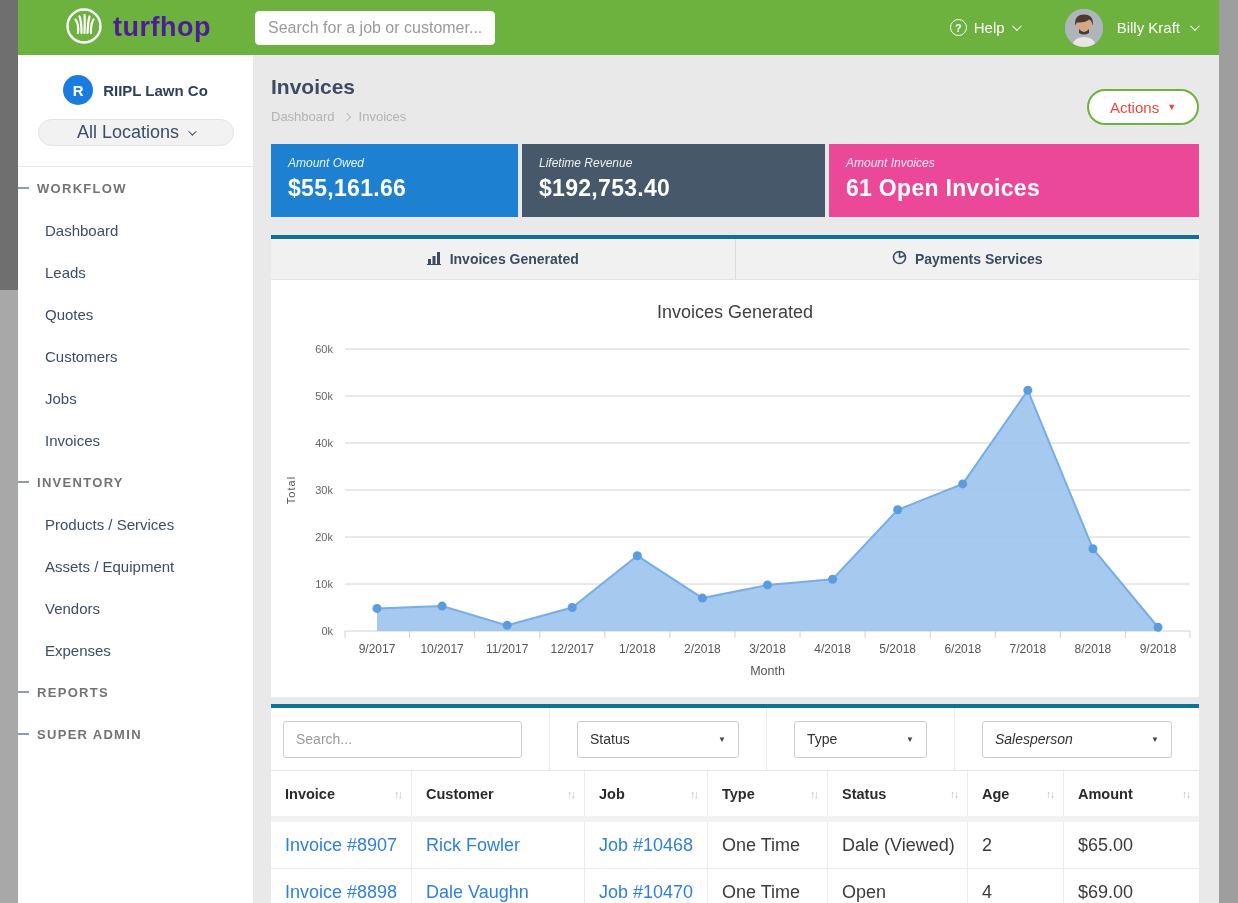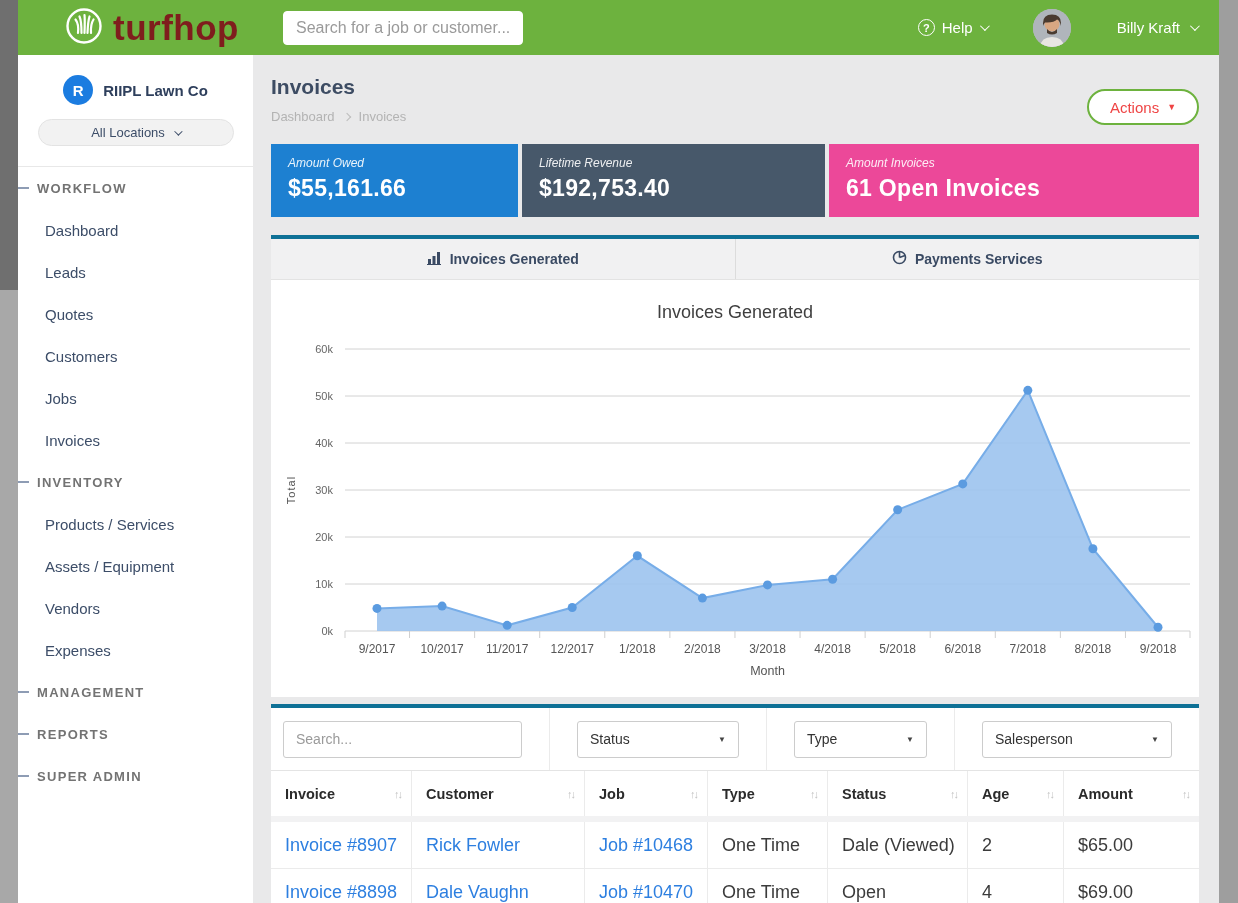"turfhop" .logo-text { color: #7f1d1d -> #4c1d95; font-size: 35px -> 27px }
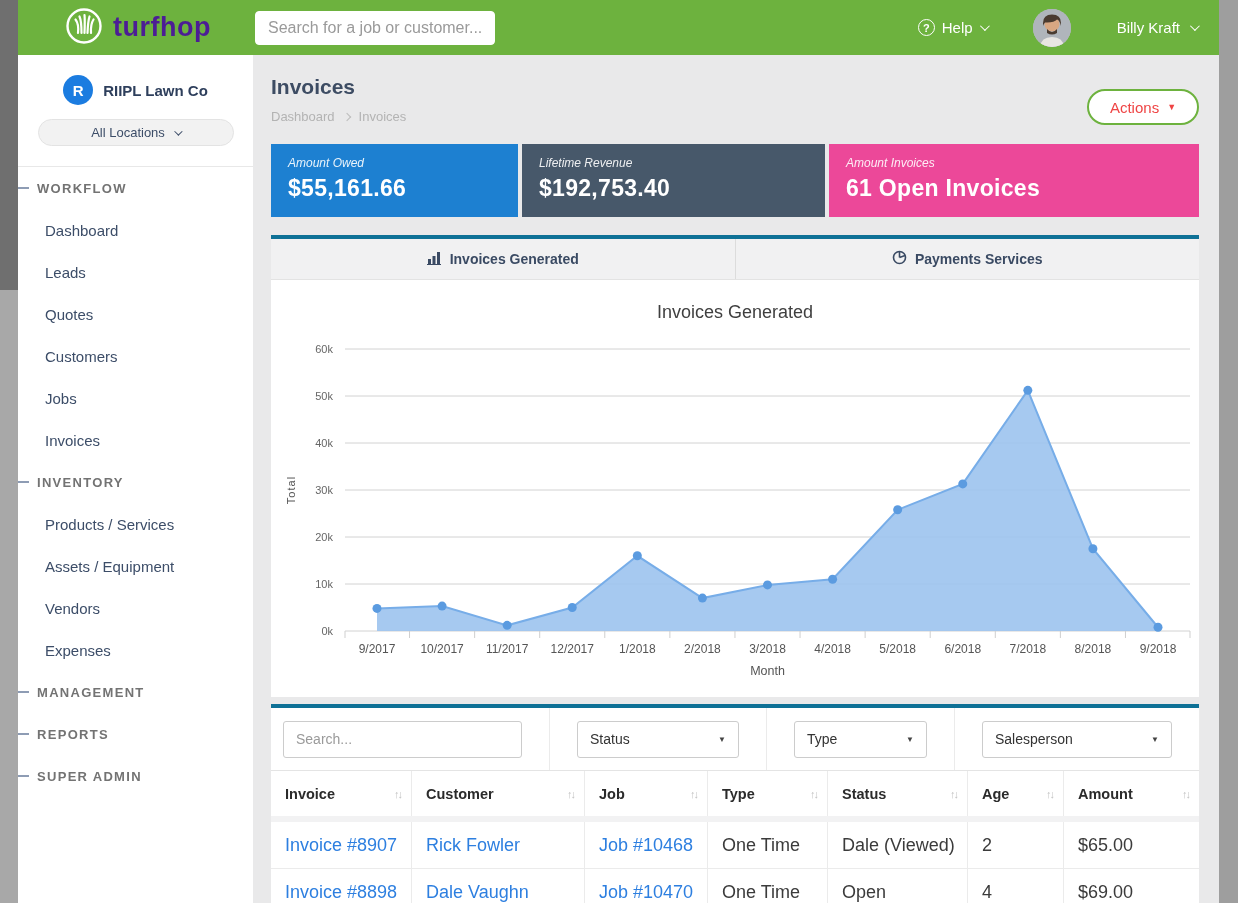"Billy Kraft" .user-wrap { margin-left: 32px -> none }
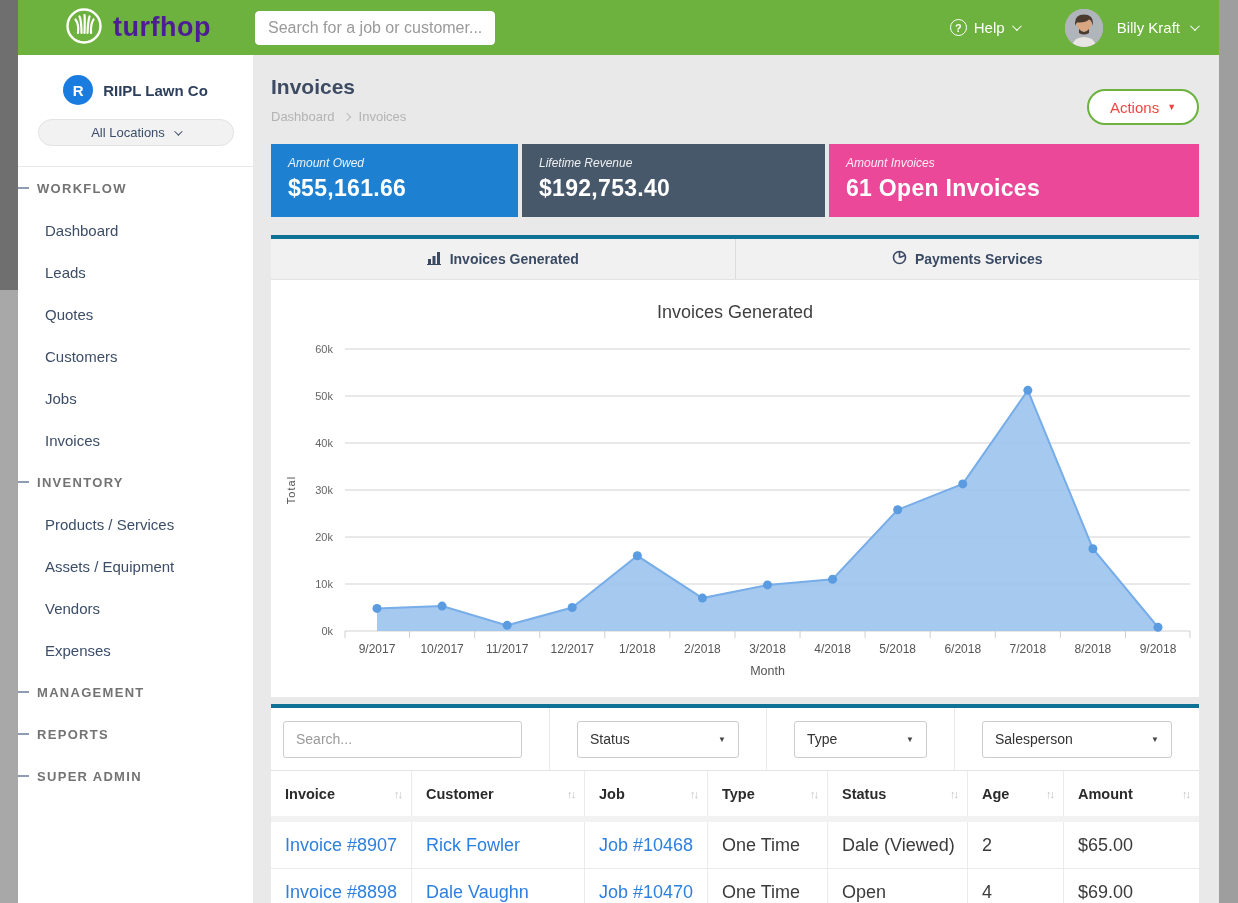"All Locations" .loc-pill { font-size: 13px -> 18px }
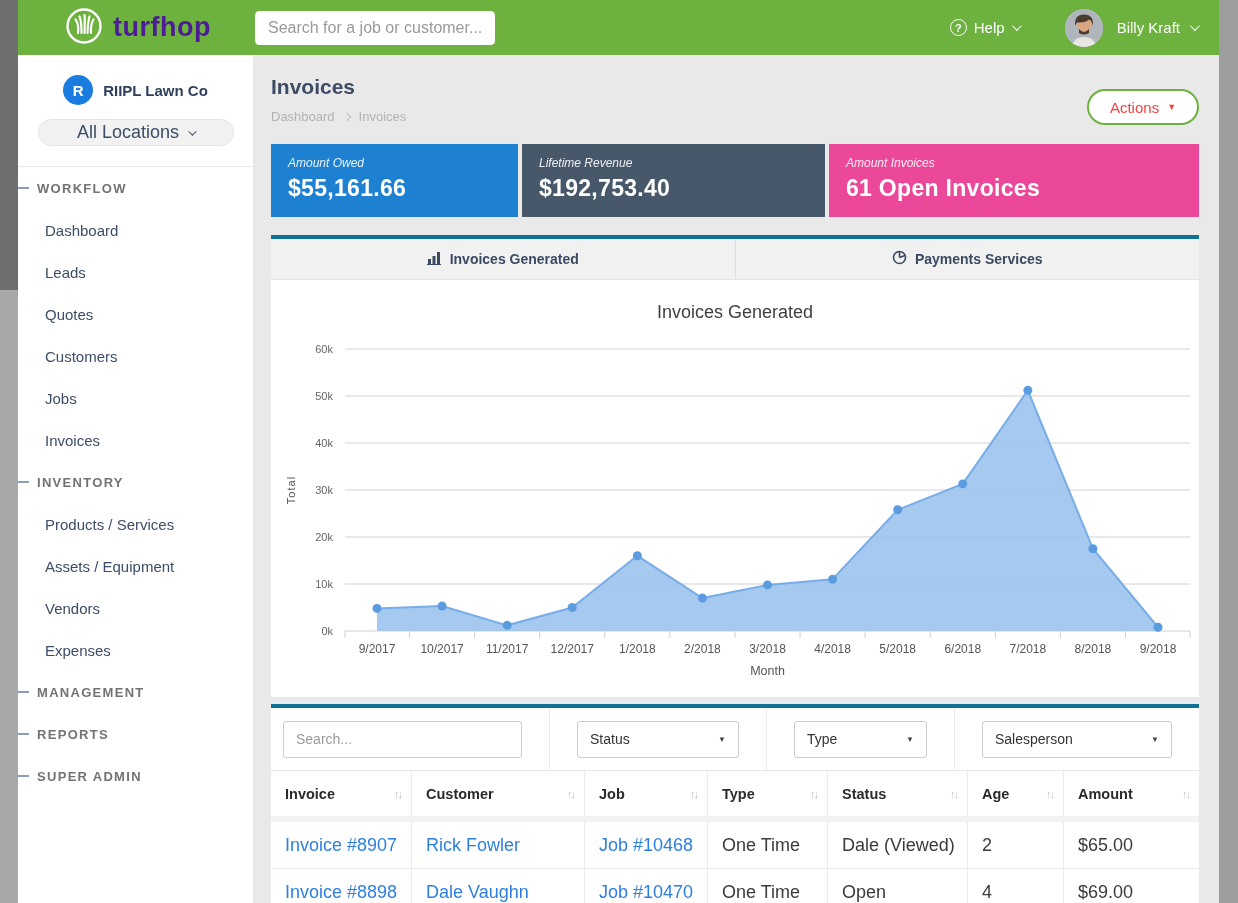"MANAGEMENT" div.nav-header { html: <div> <span></span> <span>MANAGEMENT</span> </div> -> none }
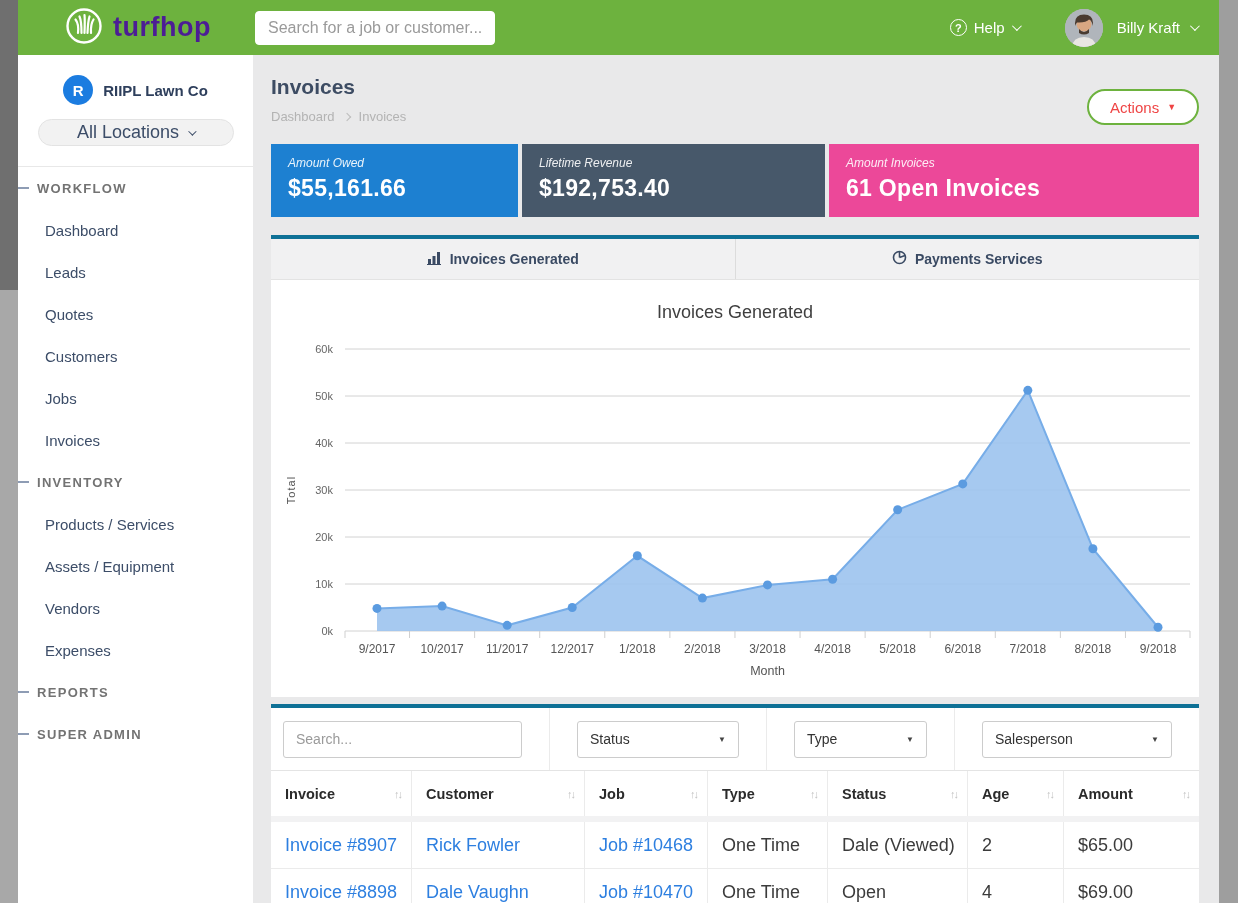"Salesperson" .sel-sales { font-style: none -> italic }
